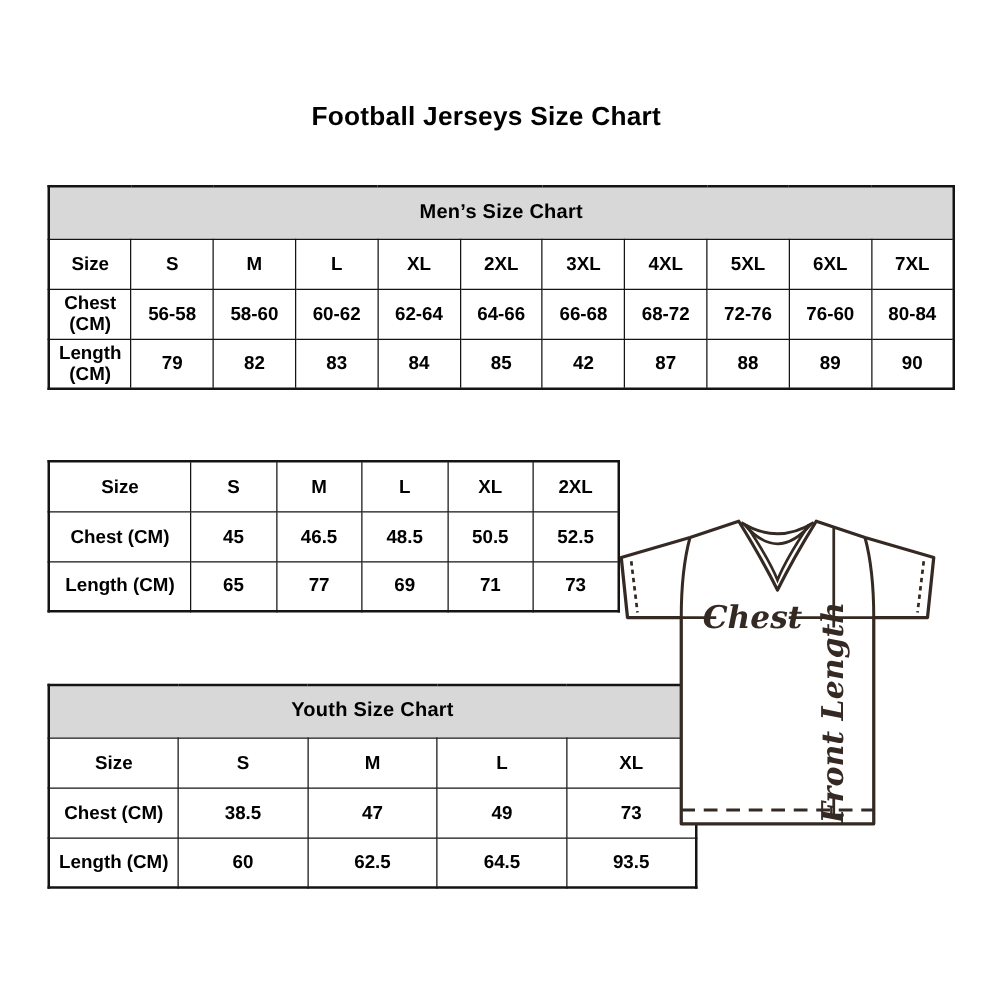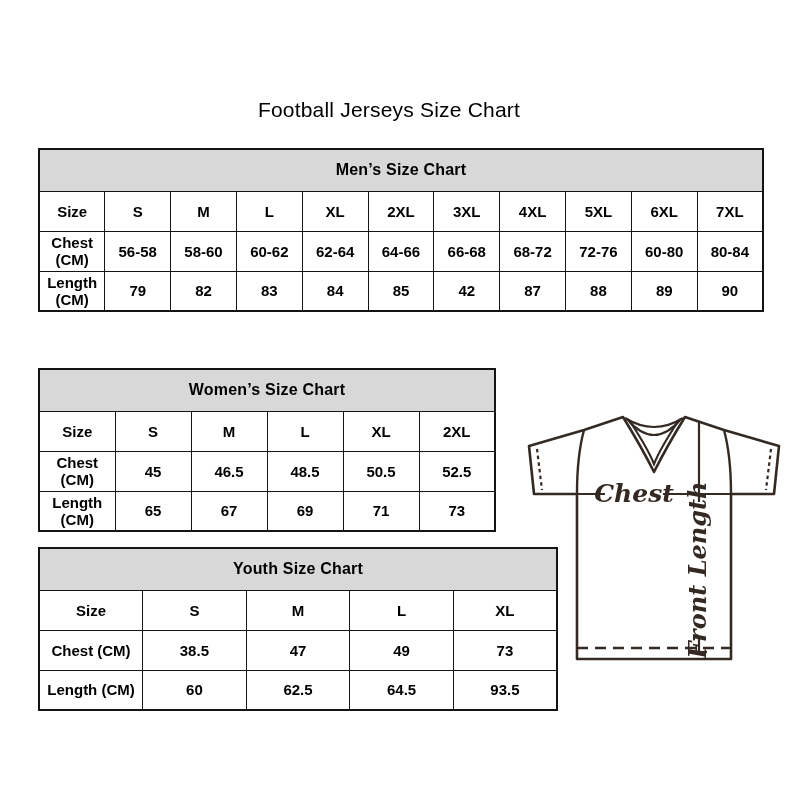"Football Jerseys Size Chart" .title { font-weight: normal -> bold; top: 98px -> 82px }
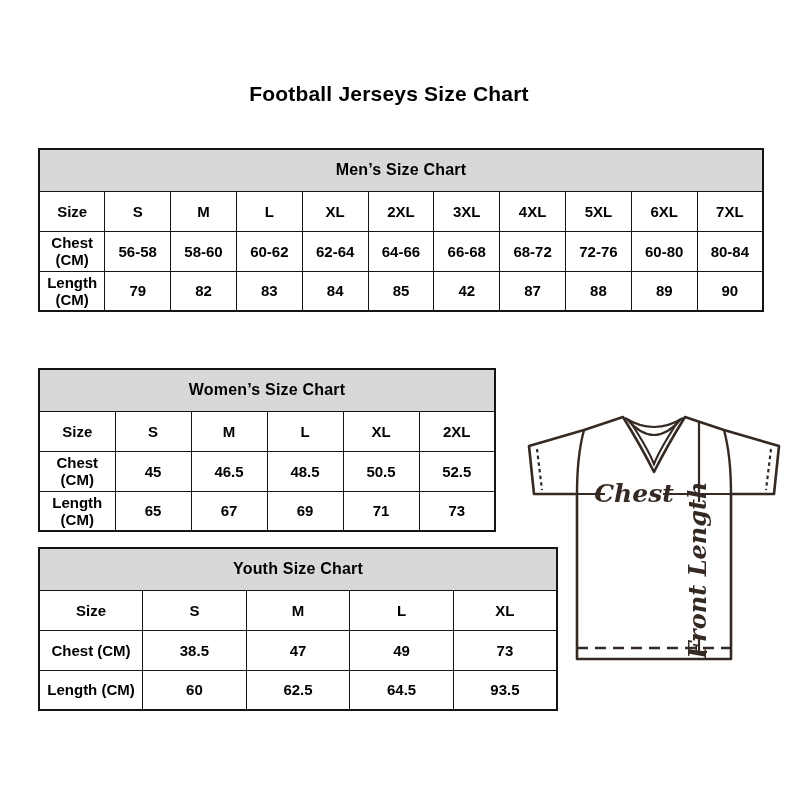"60-80" td { text: 60-80 -> 76-60 }
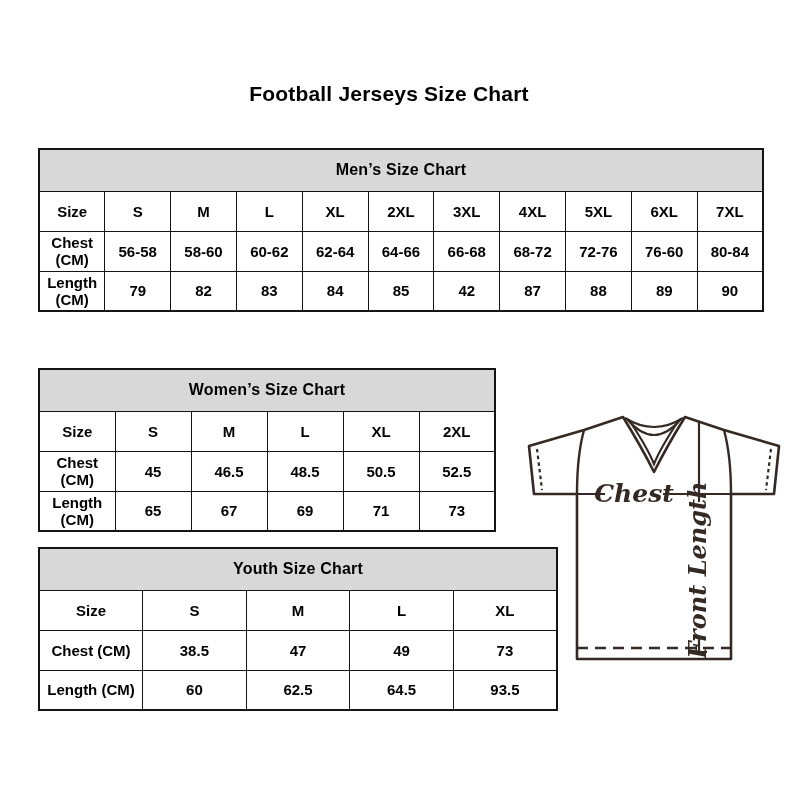"Women’s Size Chart" tr.band-row { html: <tr> <th>Women’s Size Chart</th> </tr> -> none }
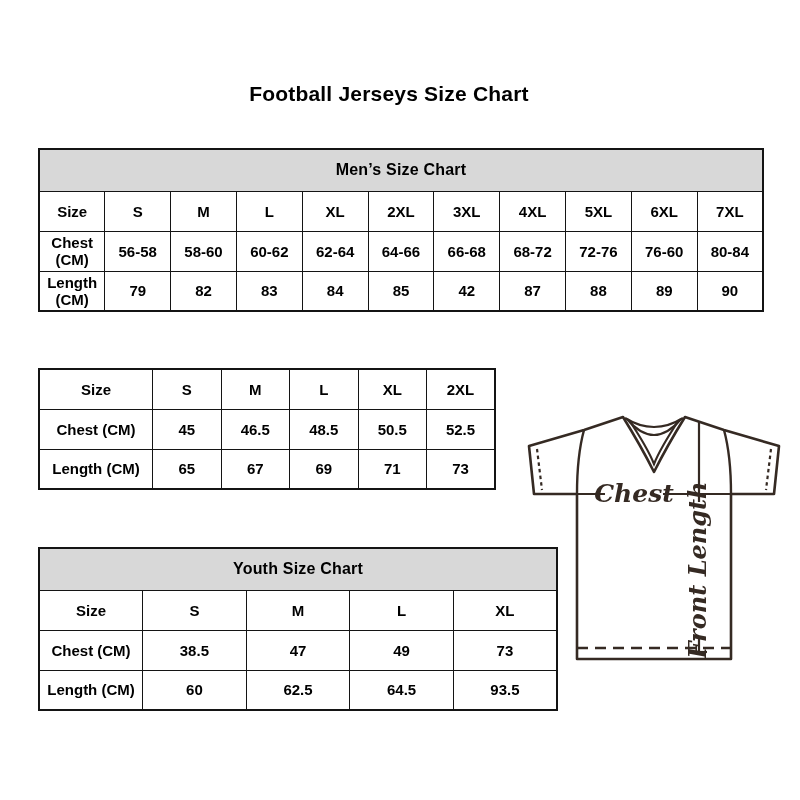"67" td { text: 67 -> 77 }
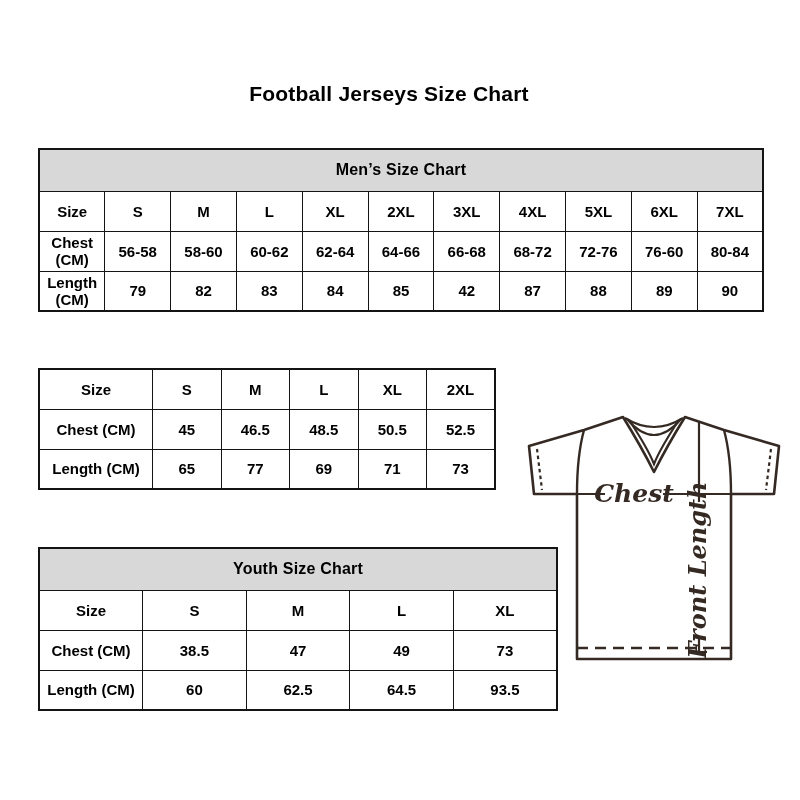"Chest" .diagram { left: 520px -> 488px }
